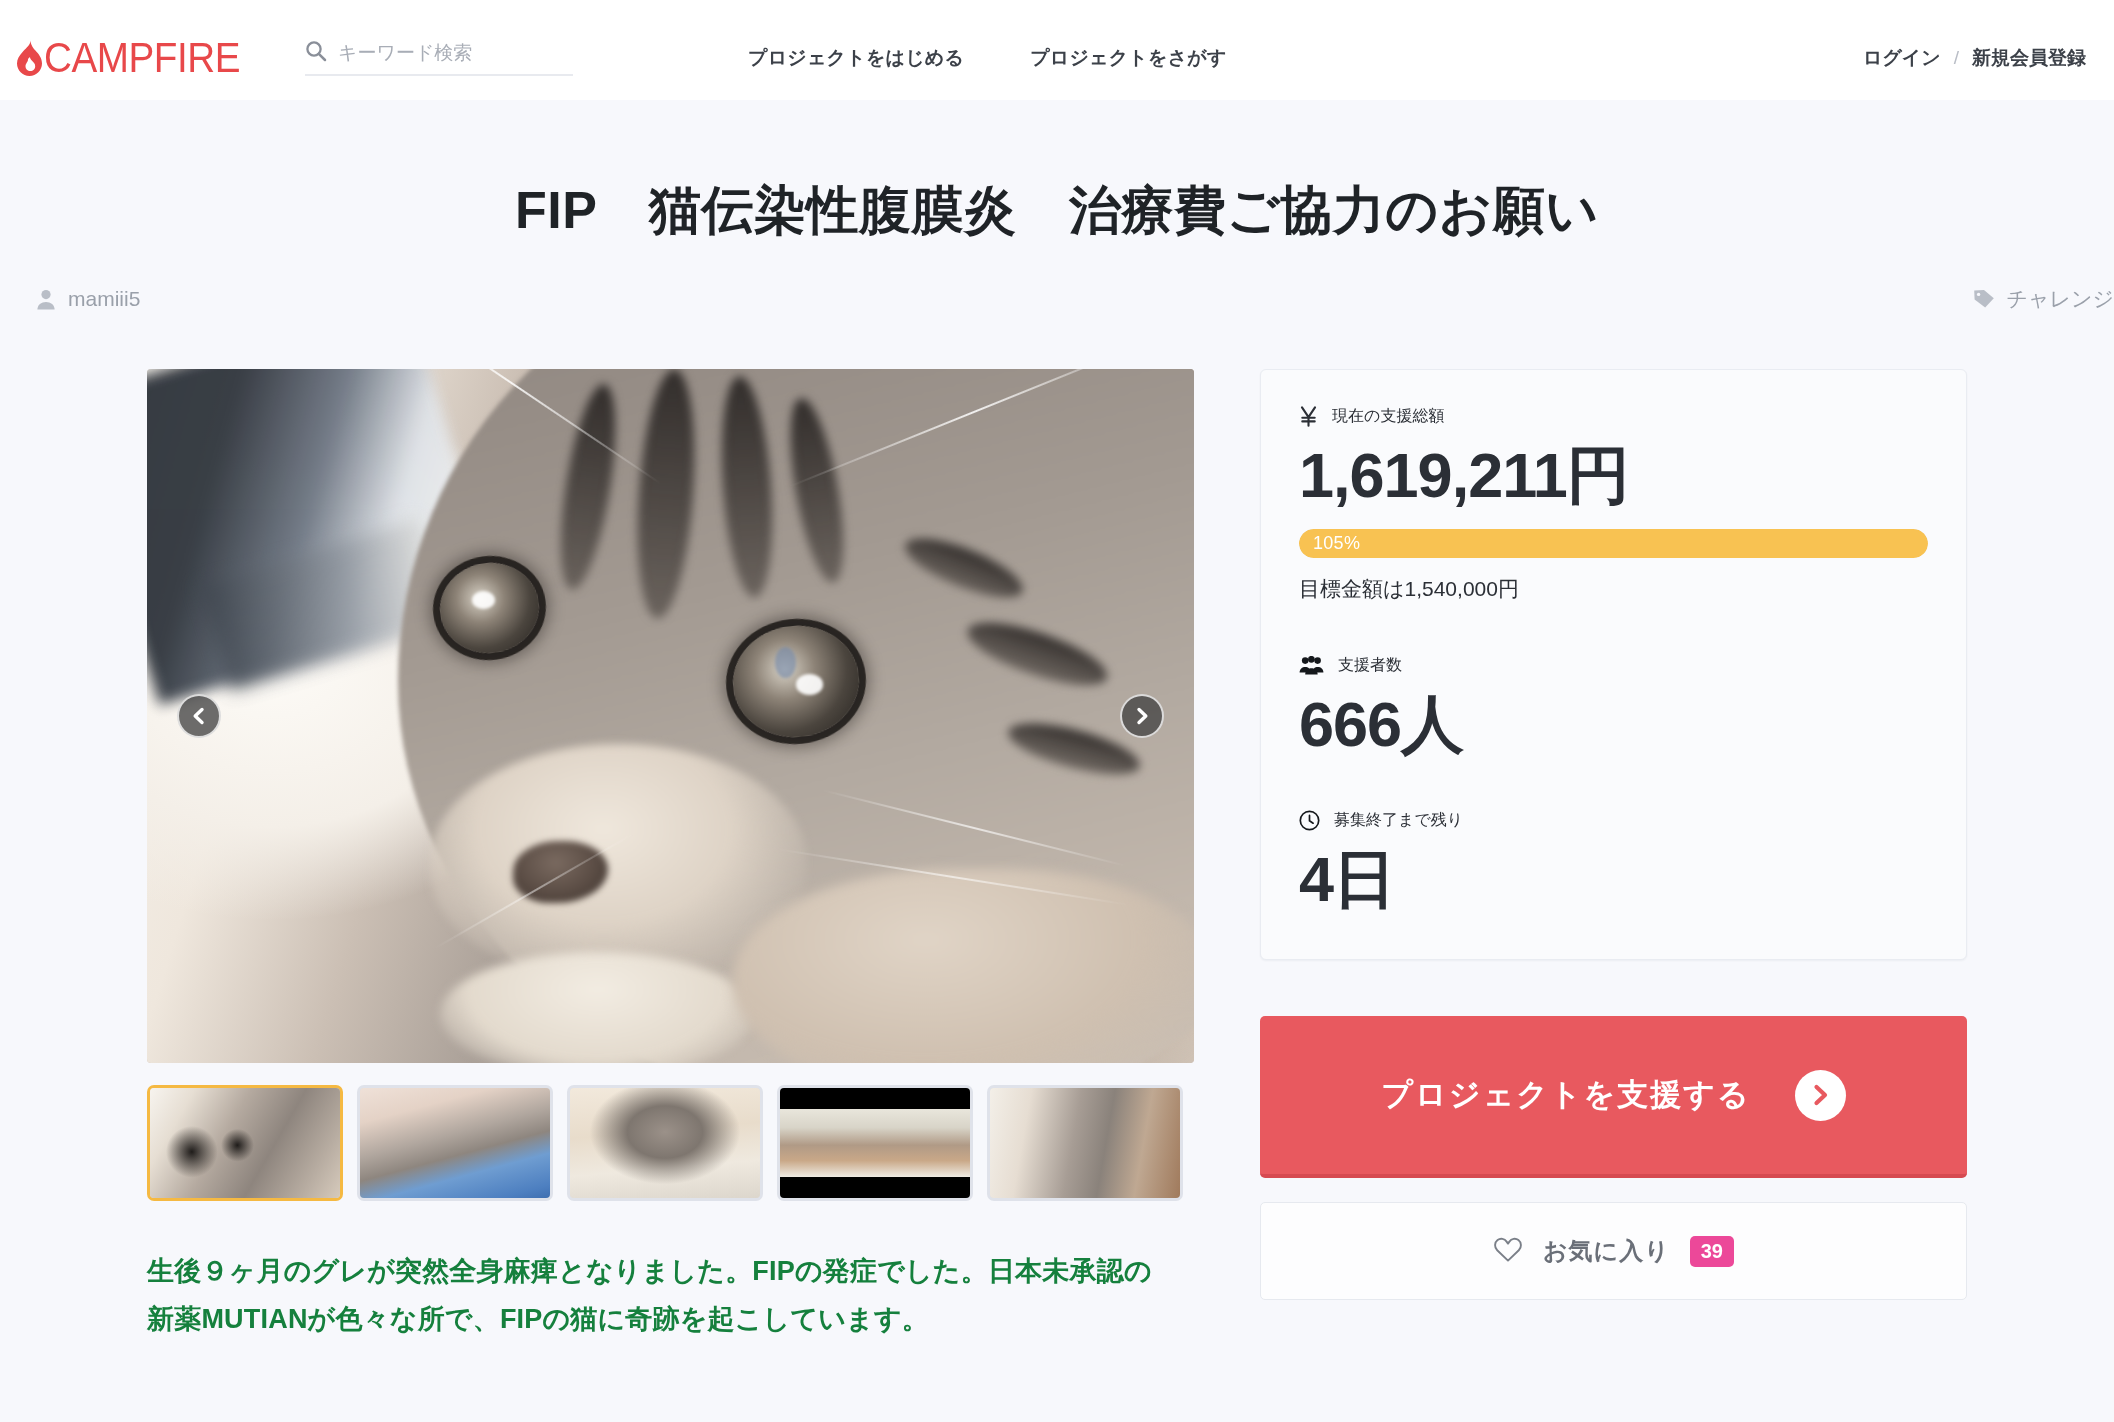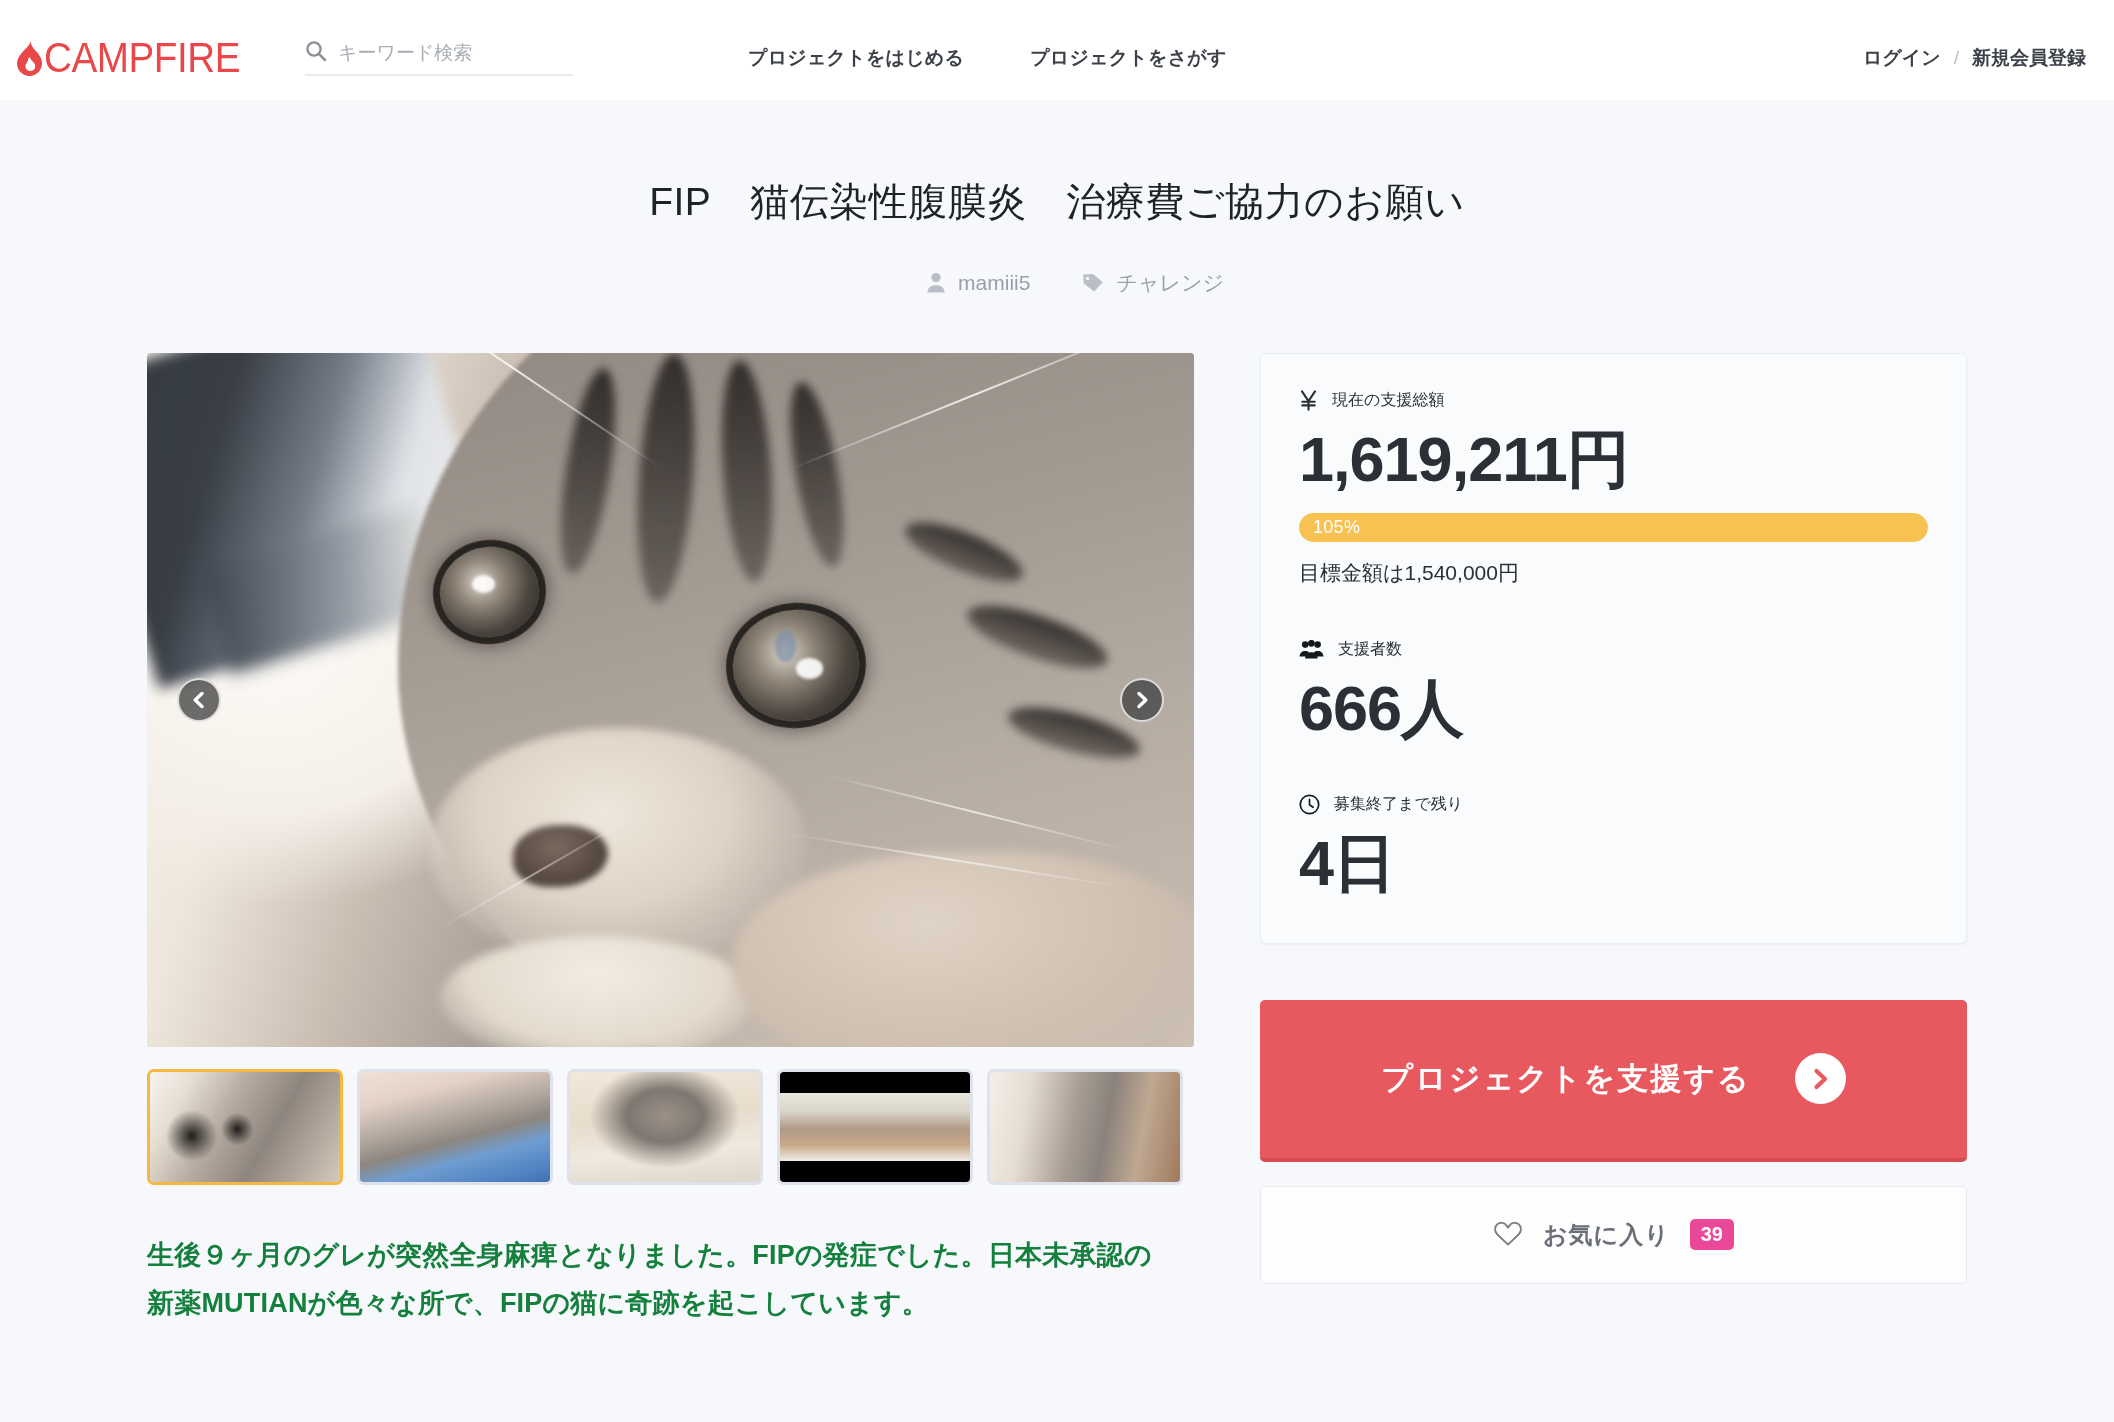"FIP 猫伝染性腹膜炎 治療費ご協力のお願い" .project-title { font-size: 39px -> 52px; font-weight: 400 -> 700 }
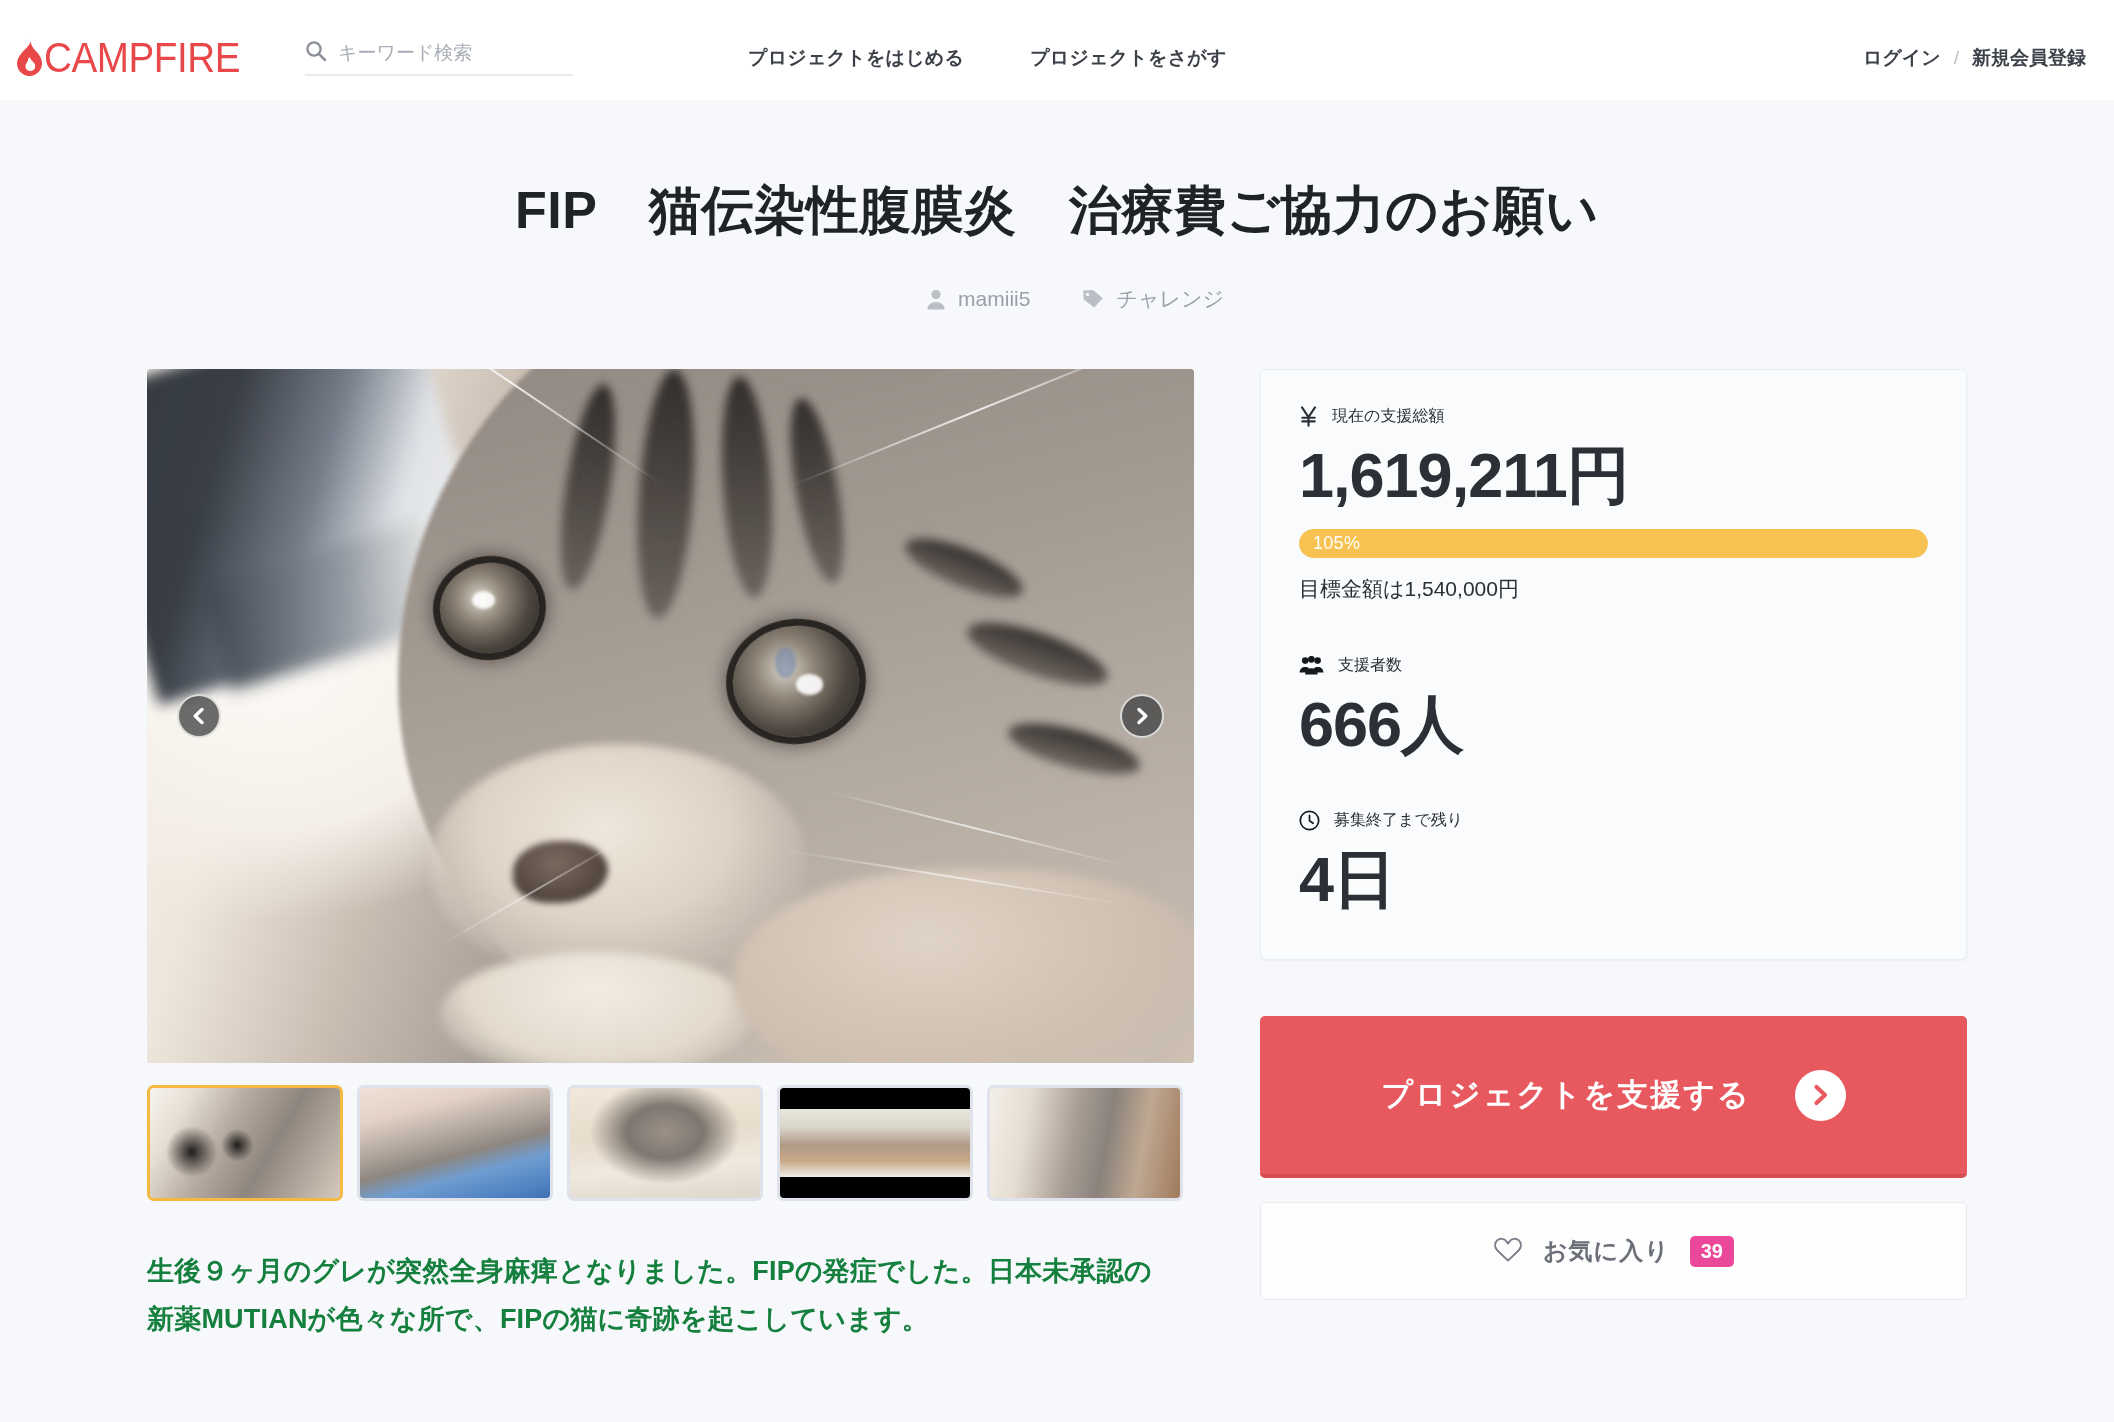"mamiii5" .meta-row { justify-content: center -> space-between }
